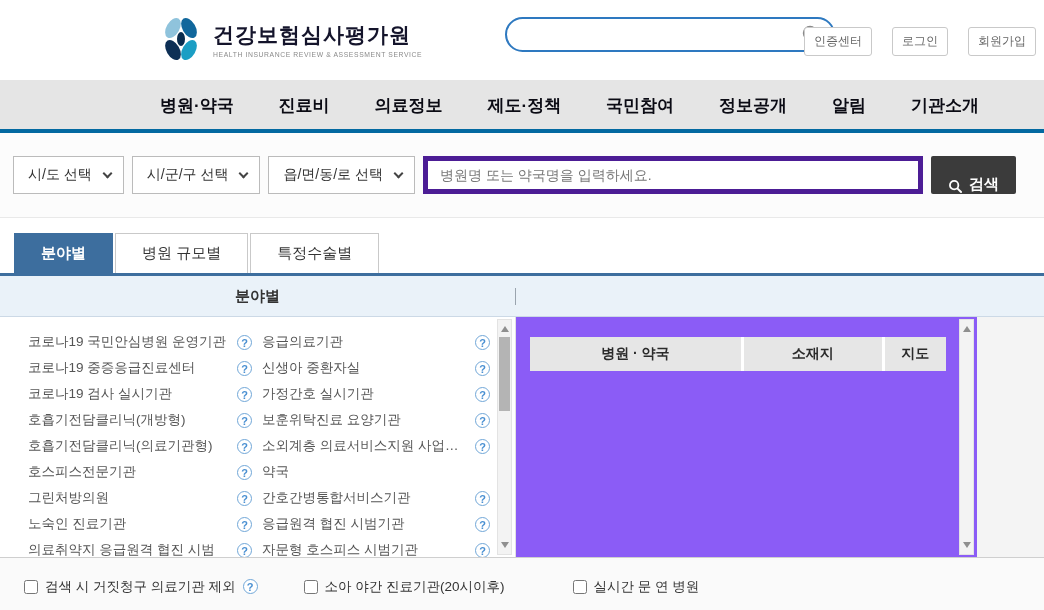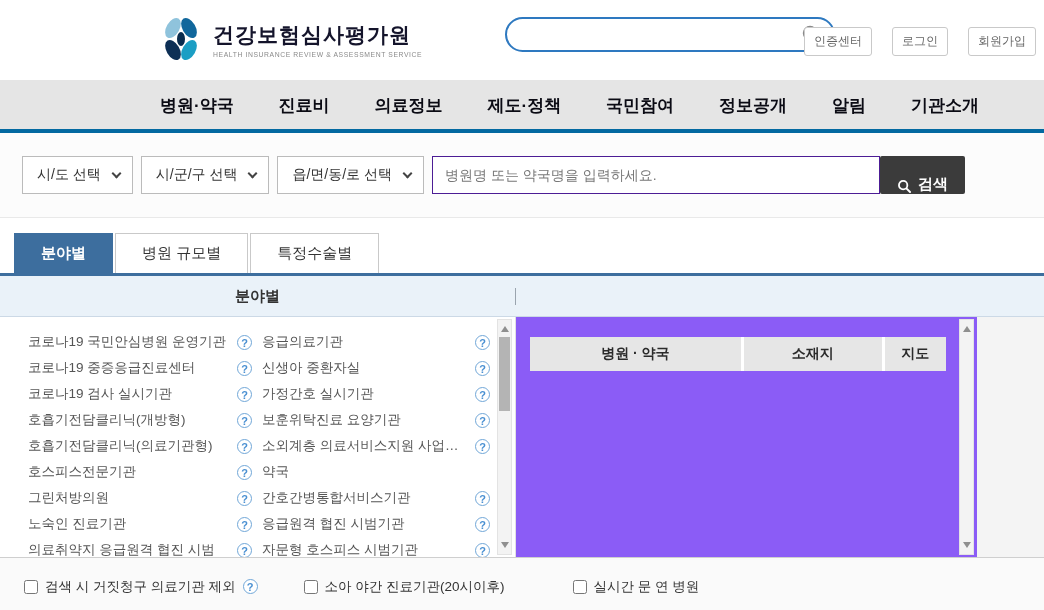"시/도 선택" .filterbar { padding-left: 22px -> 13px }
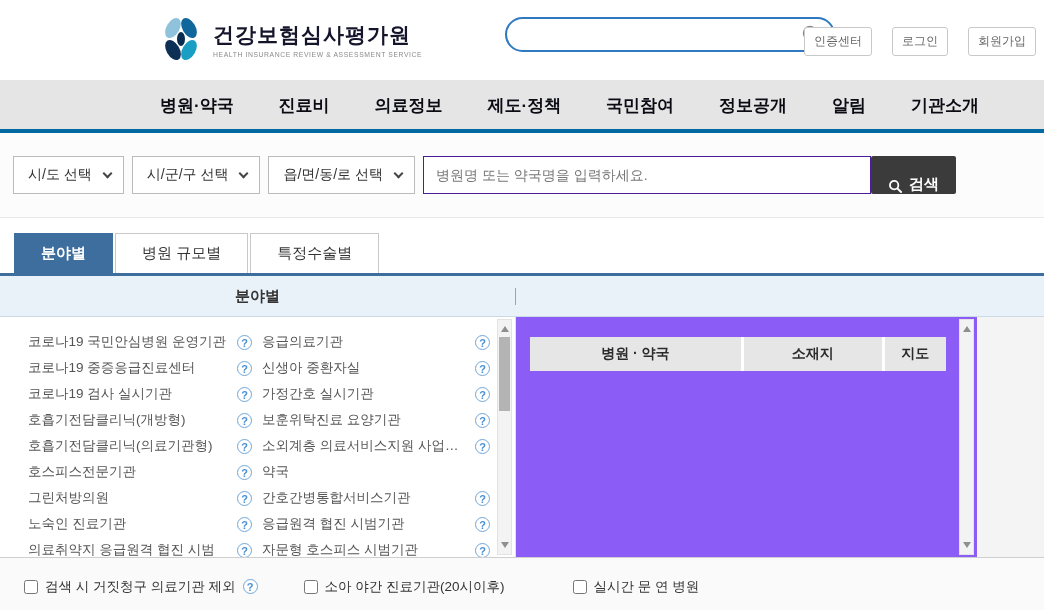"병원명 또는 약국명을 입력하세요." .kw { border: 1px solid #4c1d95 -> 5px solid #4c1d95; margin-right: none -> 8px; width: 448px -> 500px }
